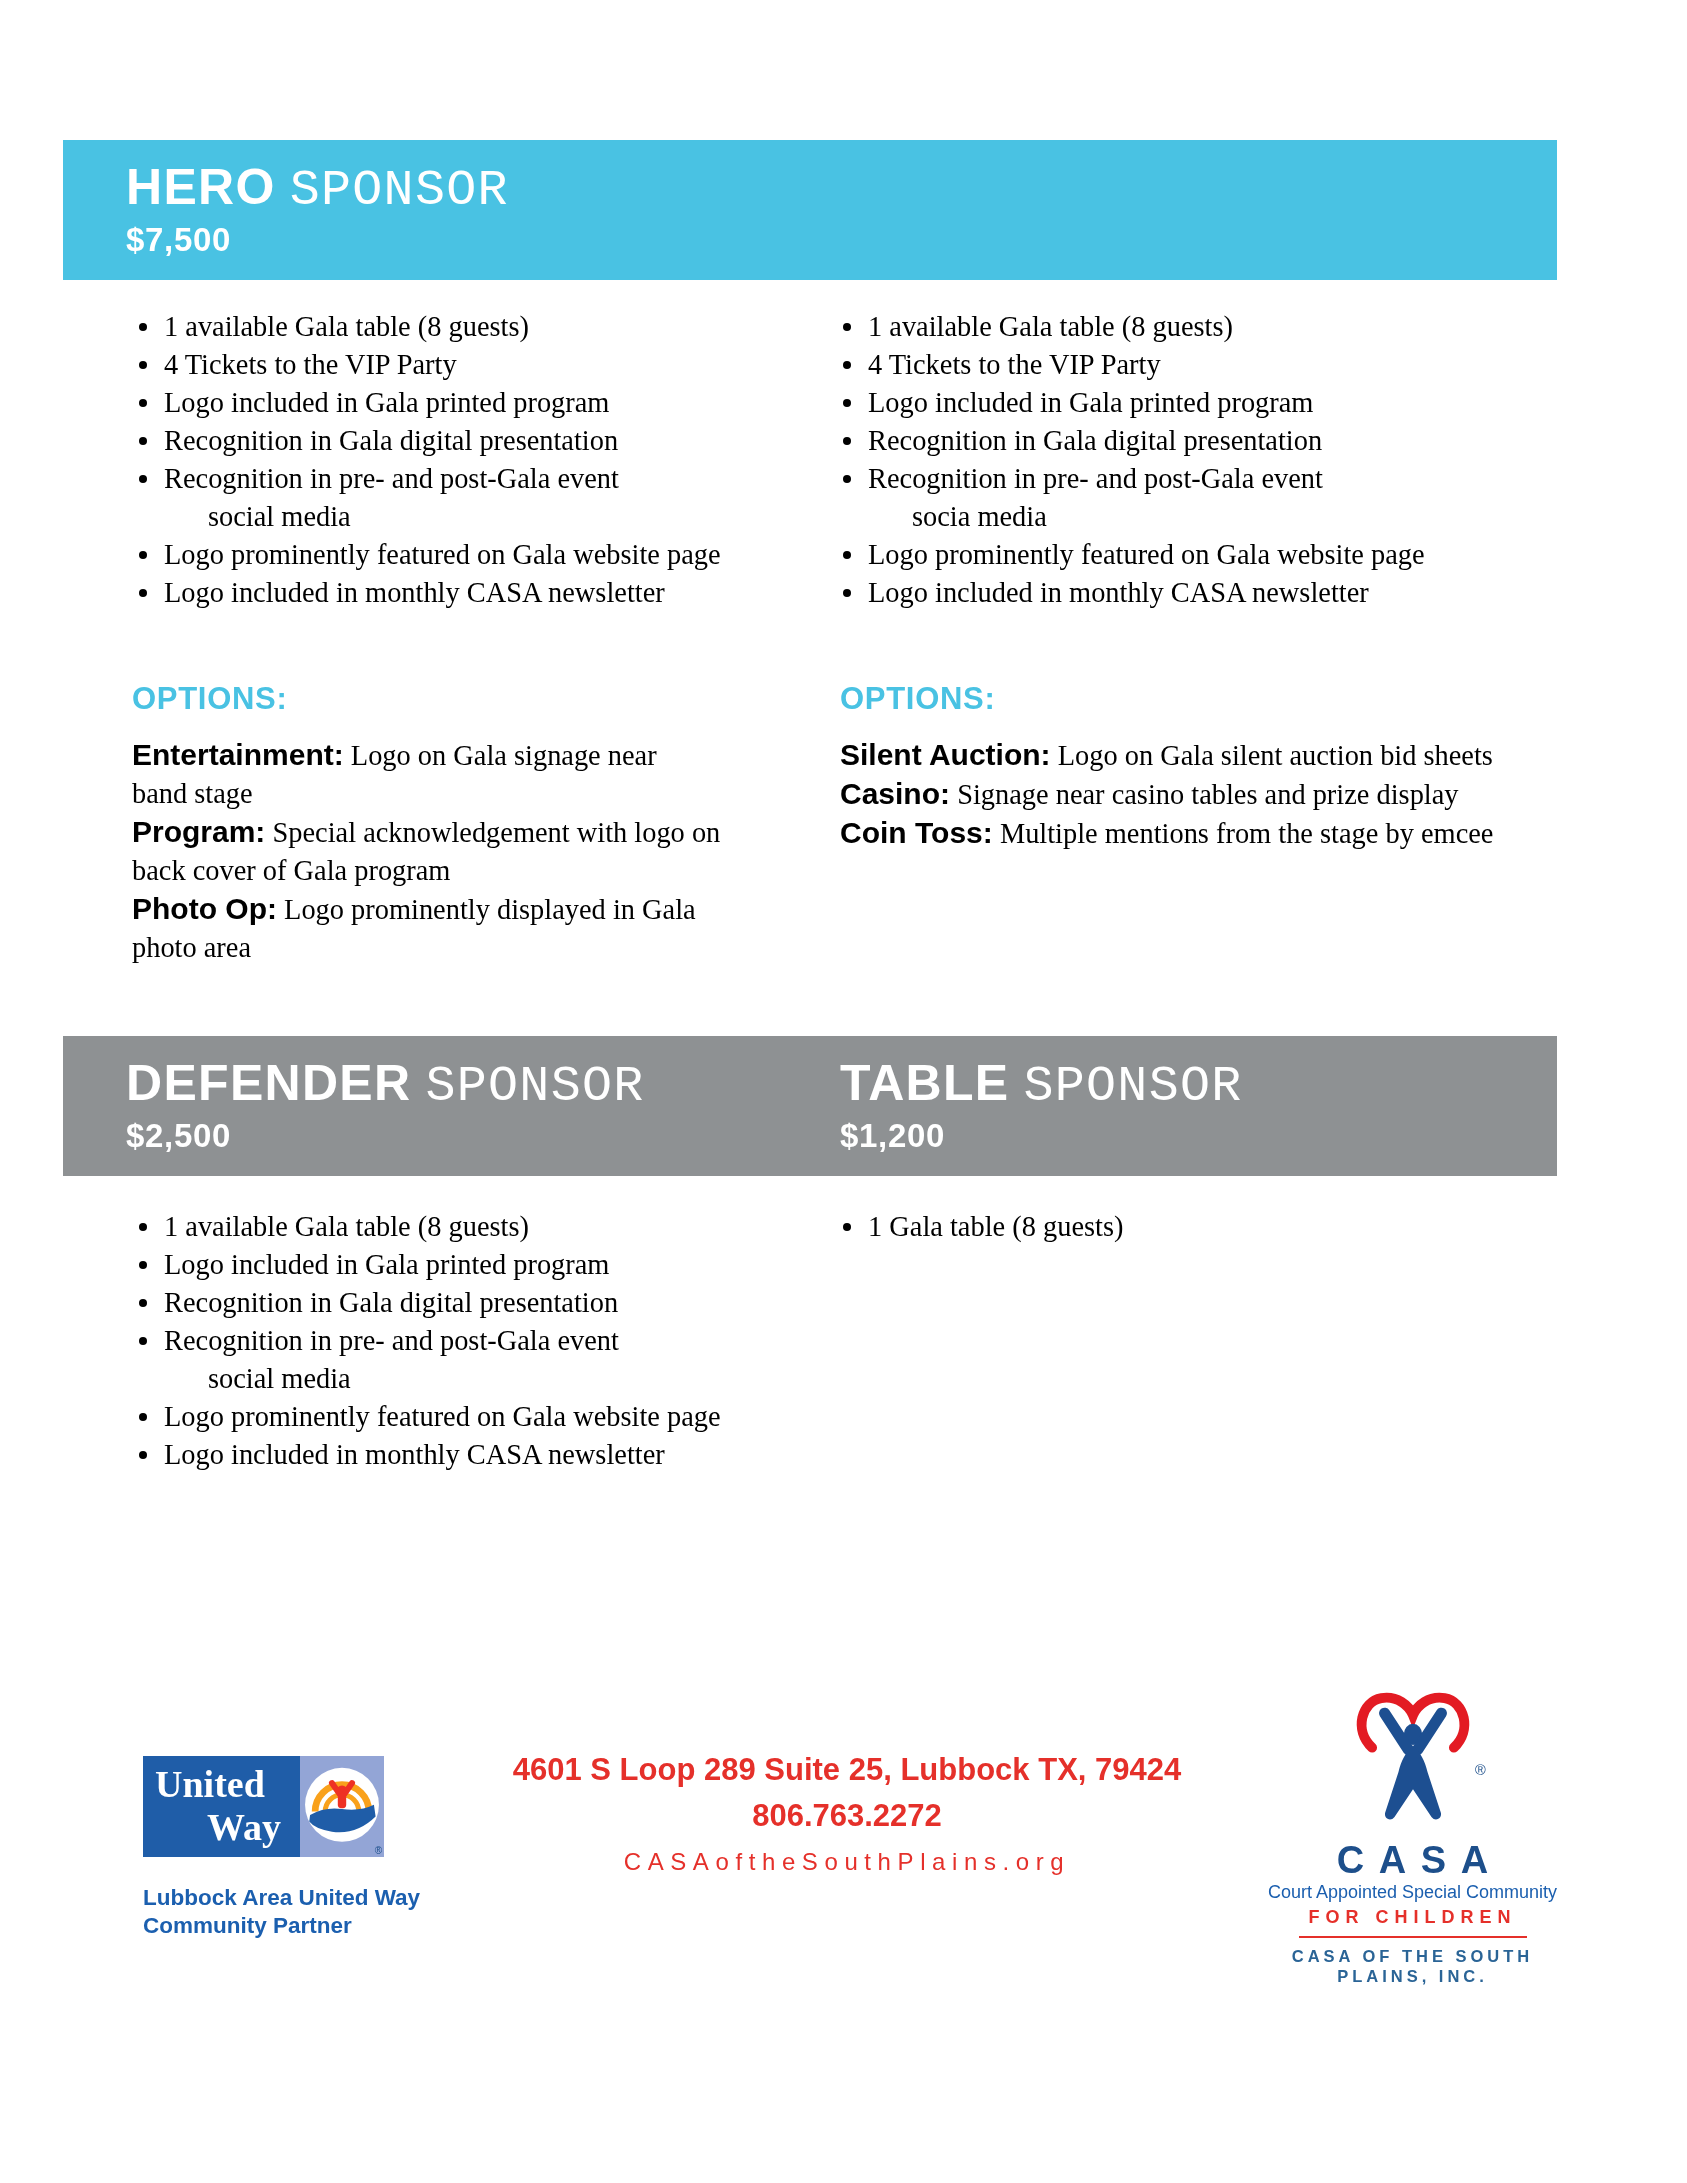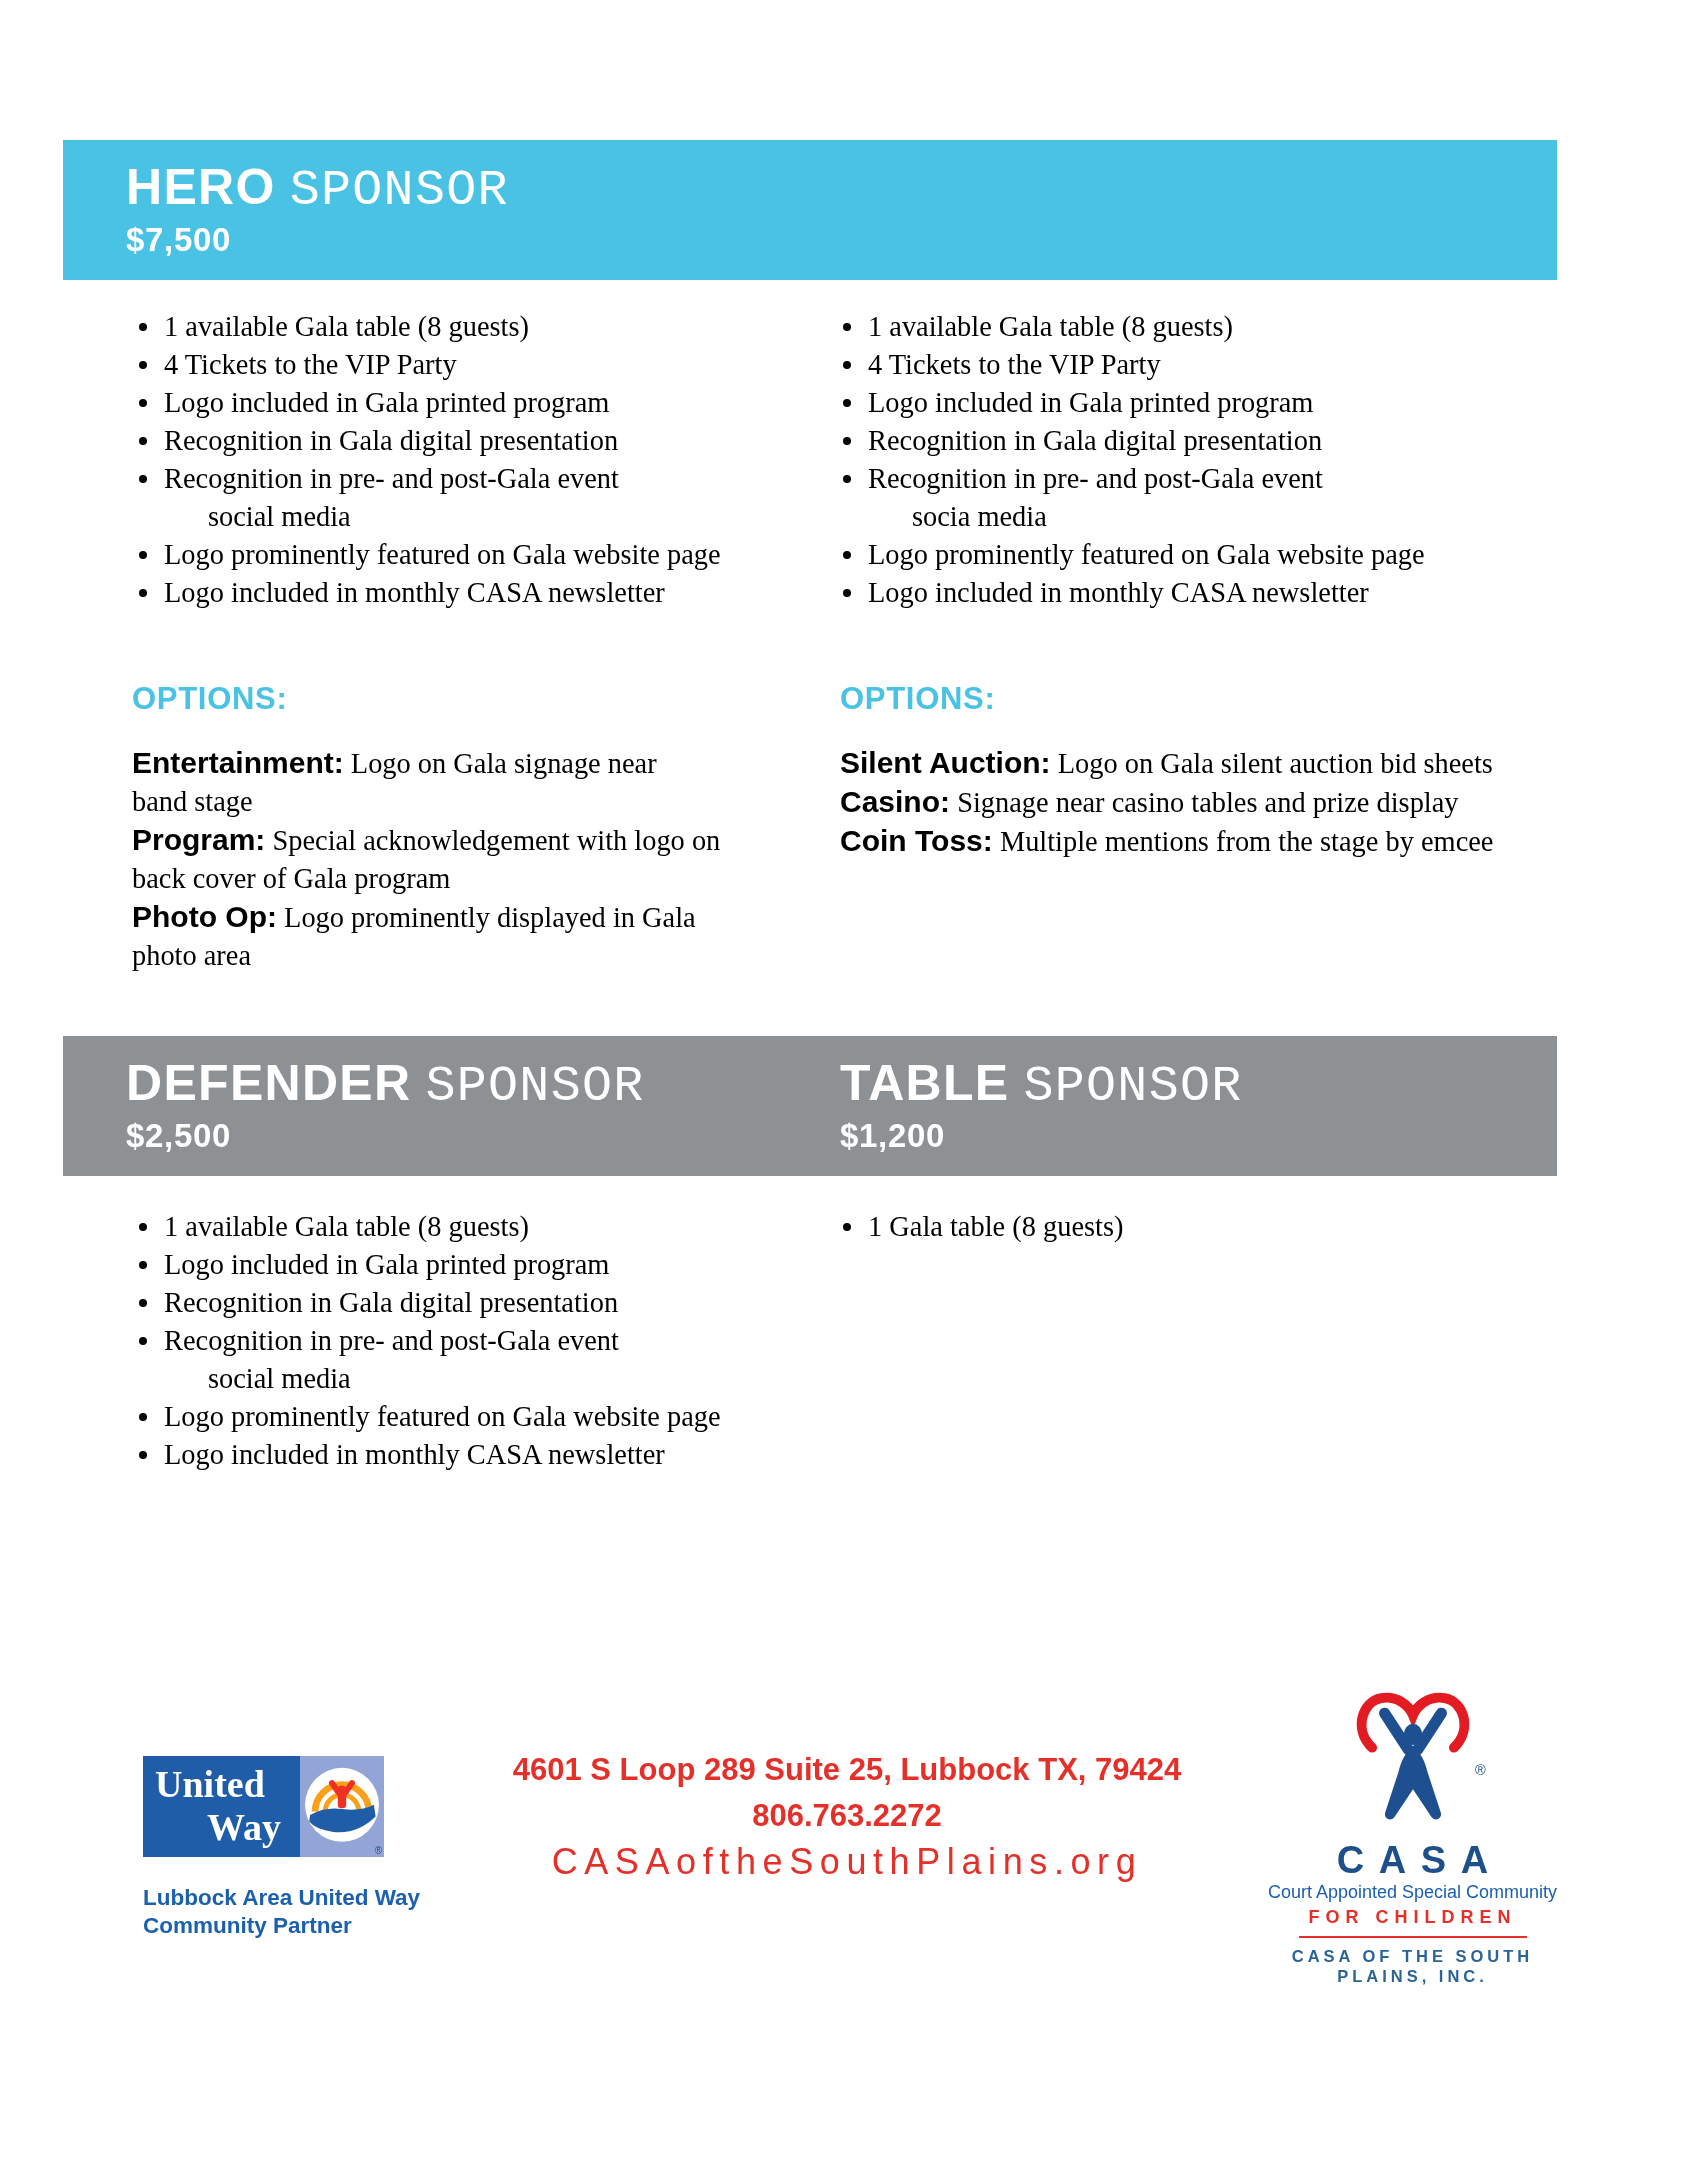"OPTIONS:" .options h3 { margin: 0 0 26px 0 -> 0 0 18px 0 }
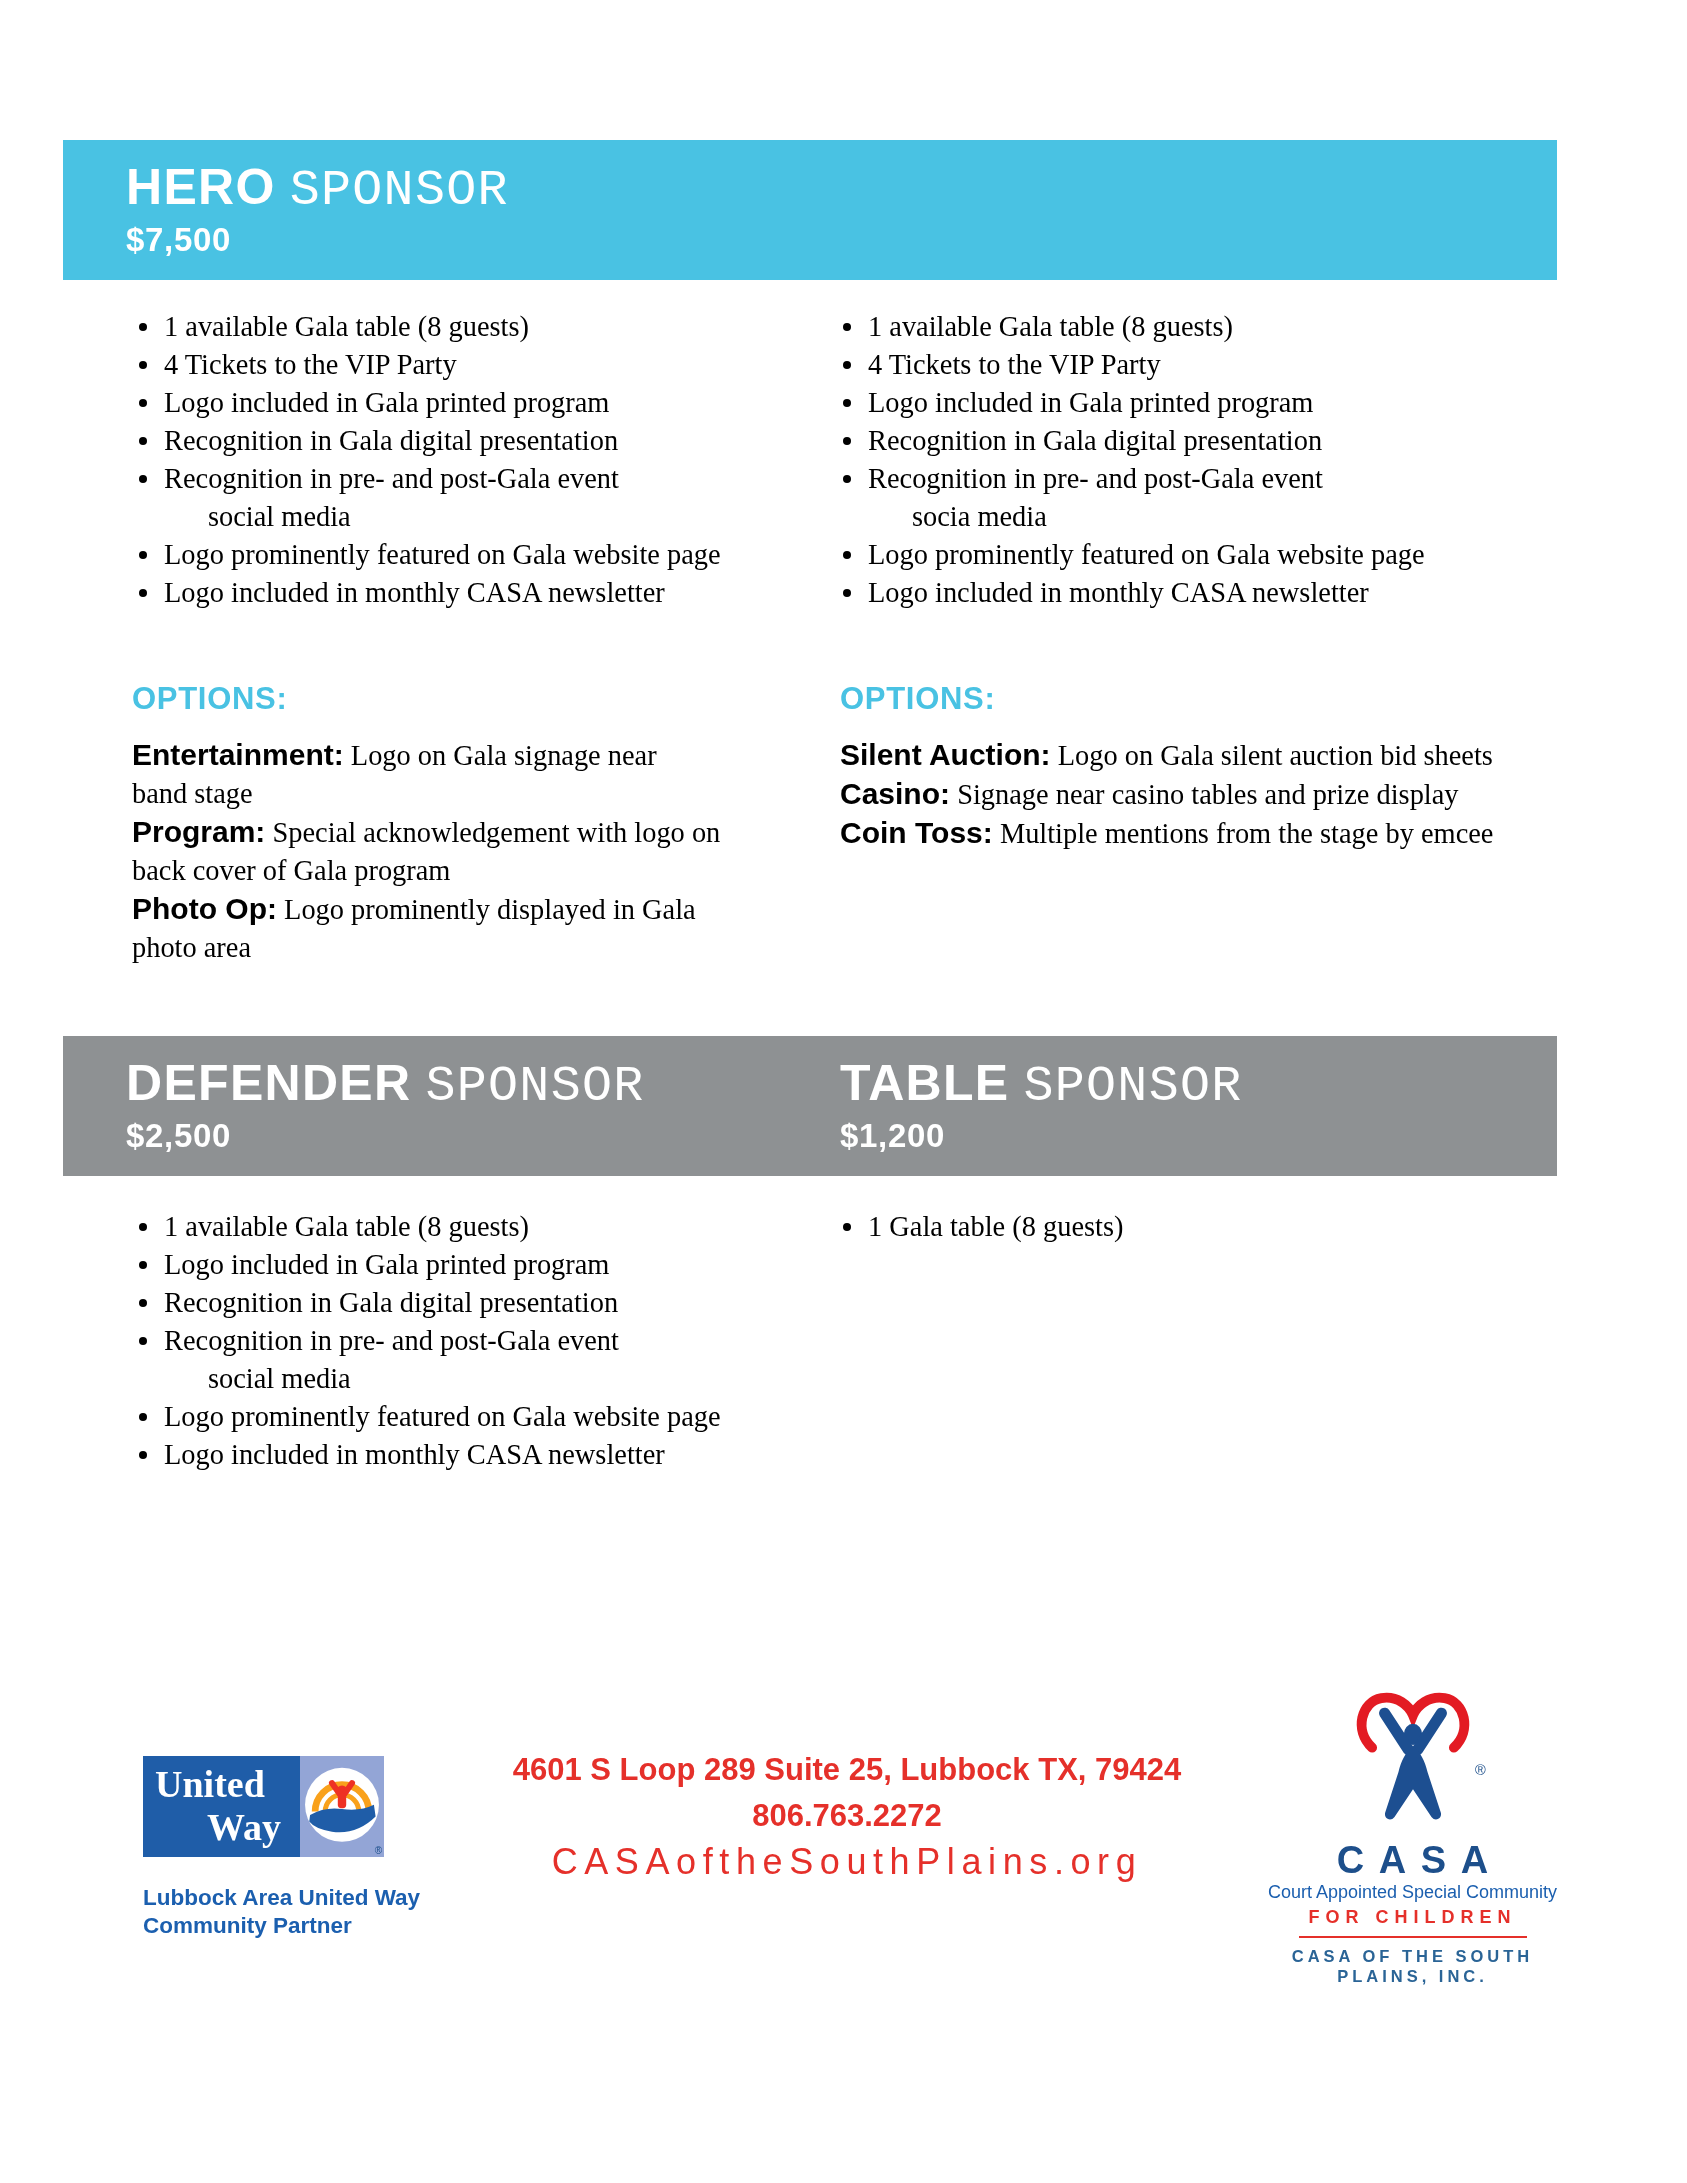"CASAoftheSouthPlains.org" .contact .web { font-size: 36px -> 24px }
